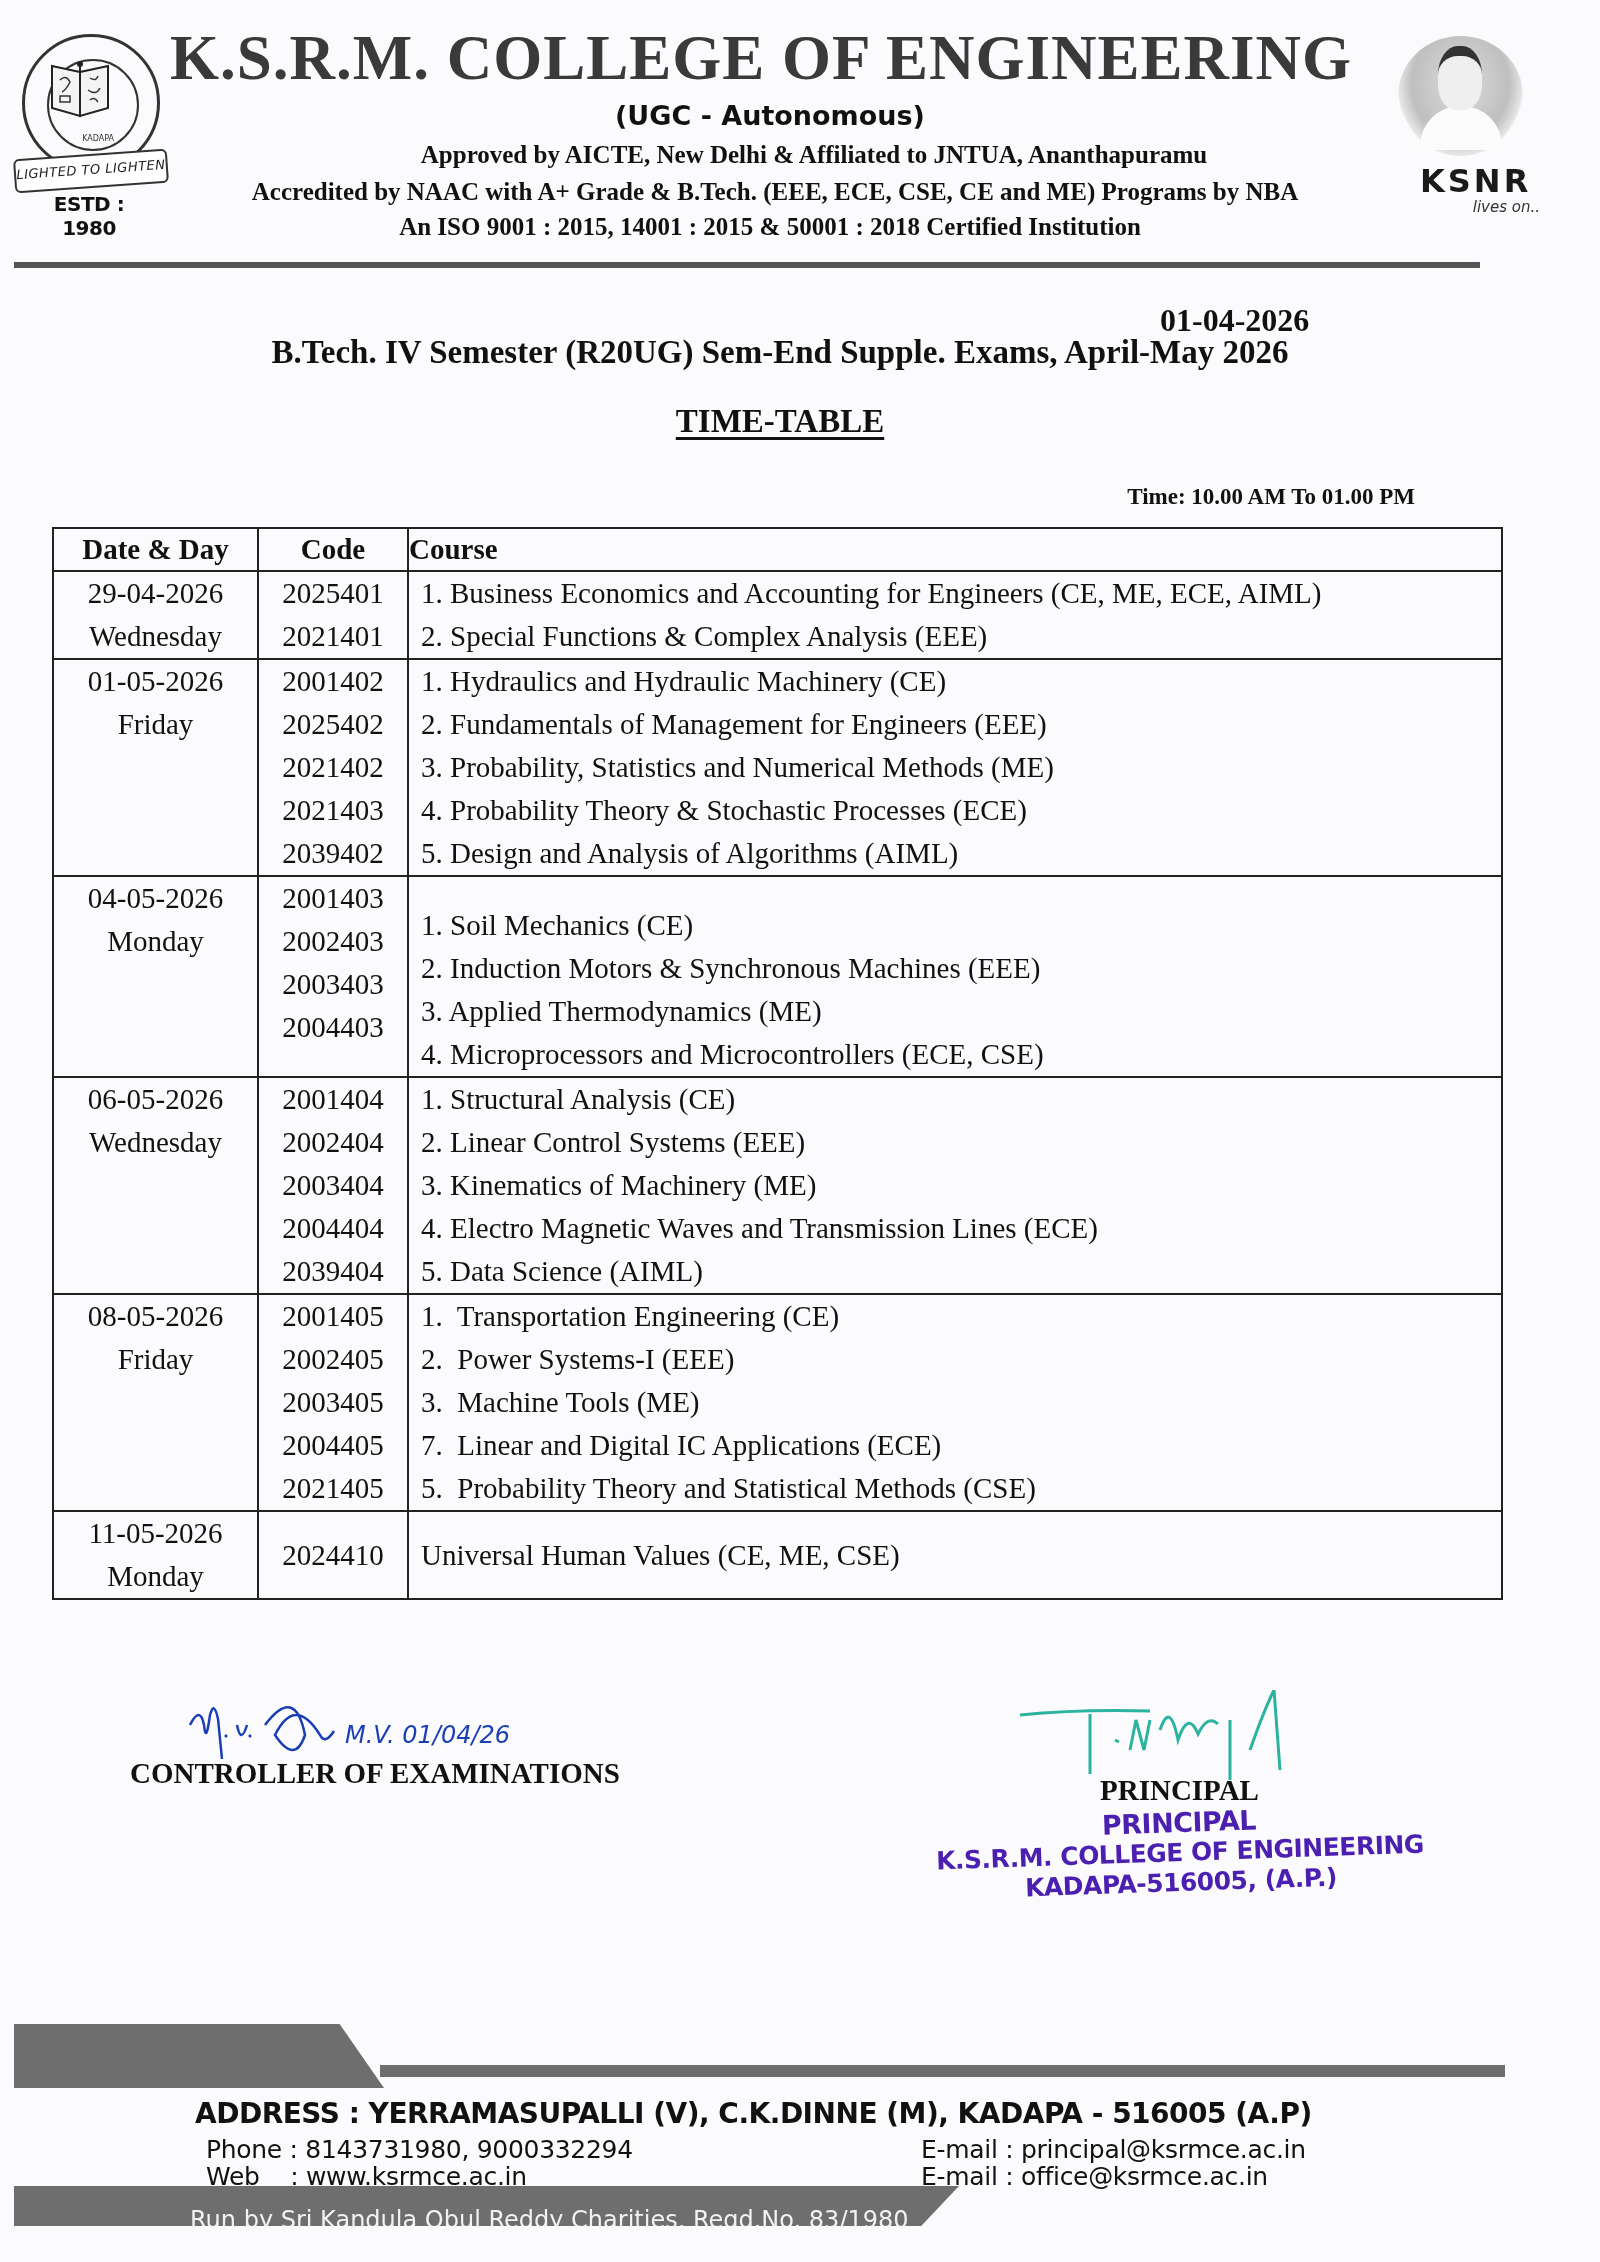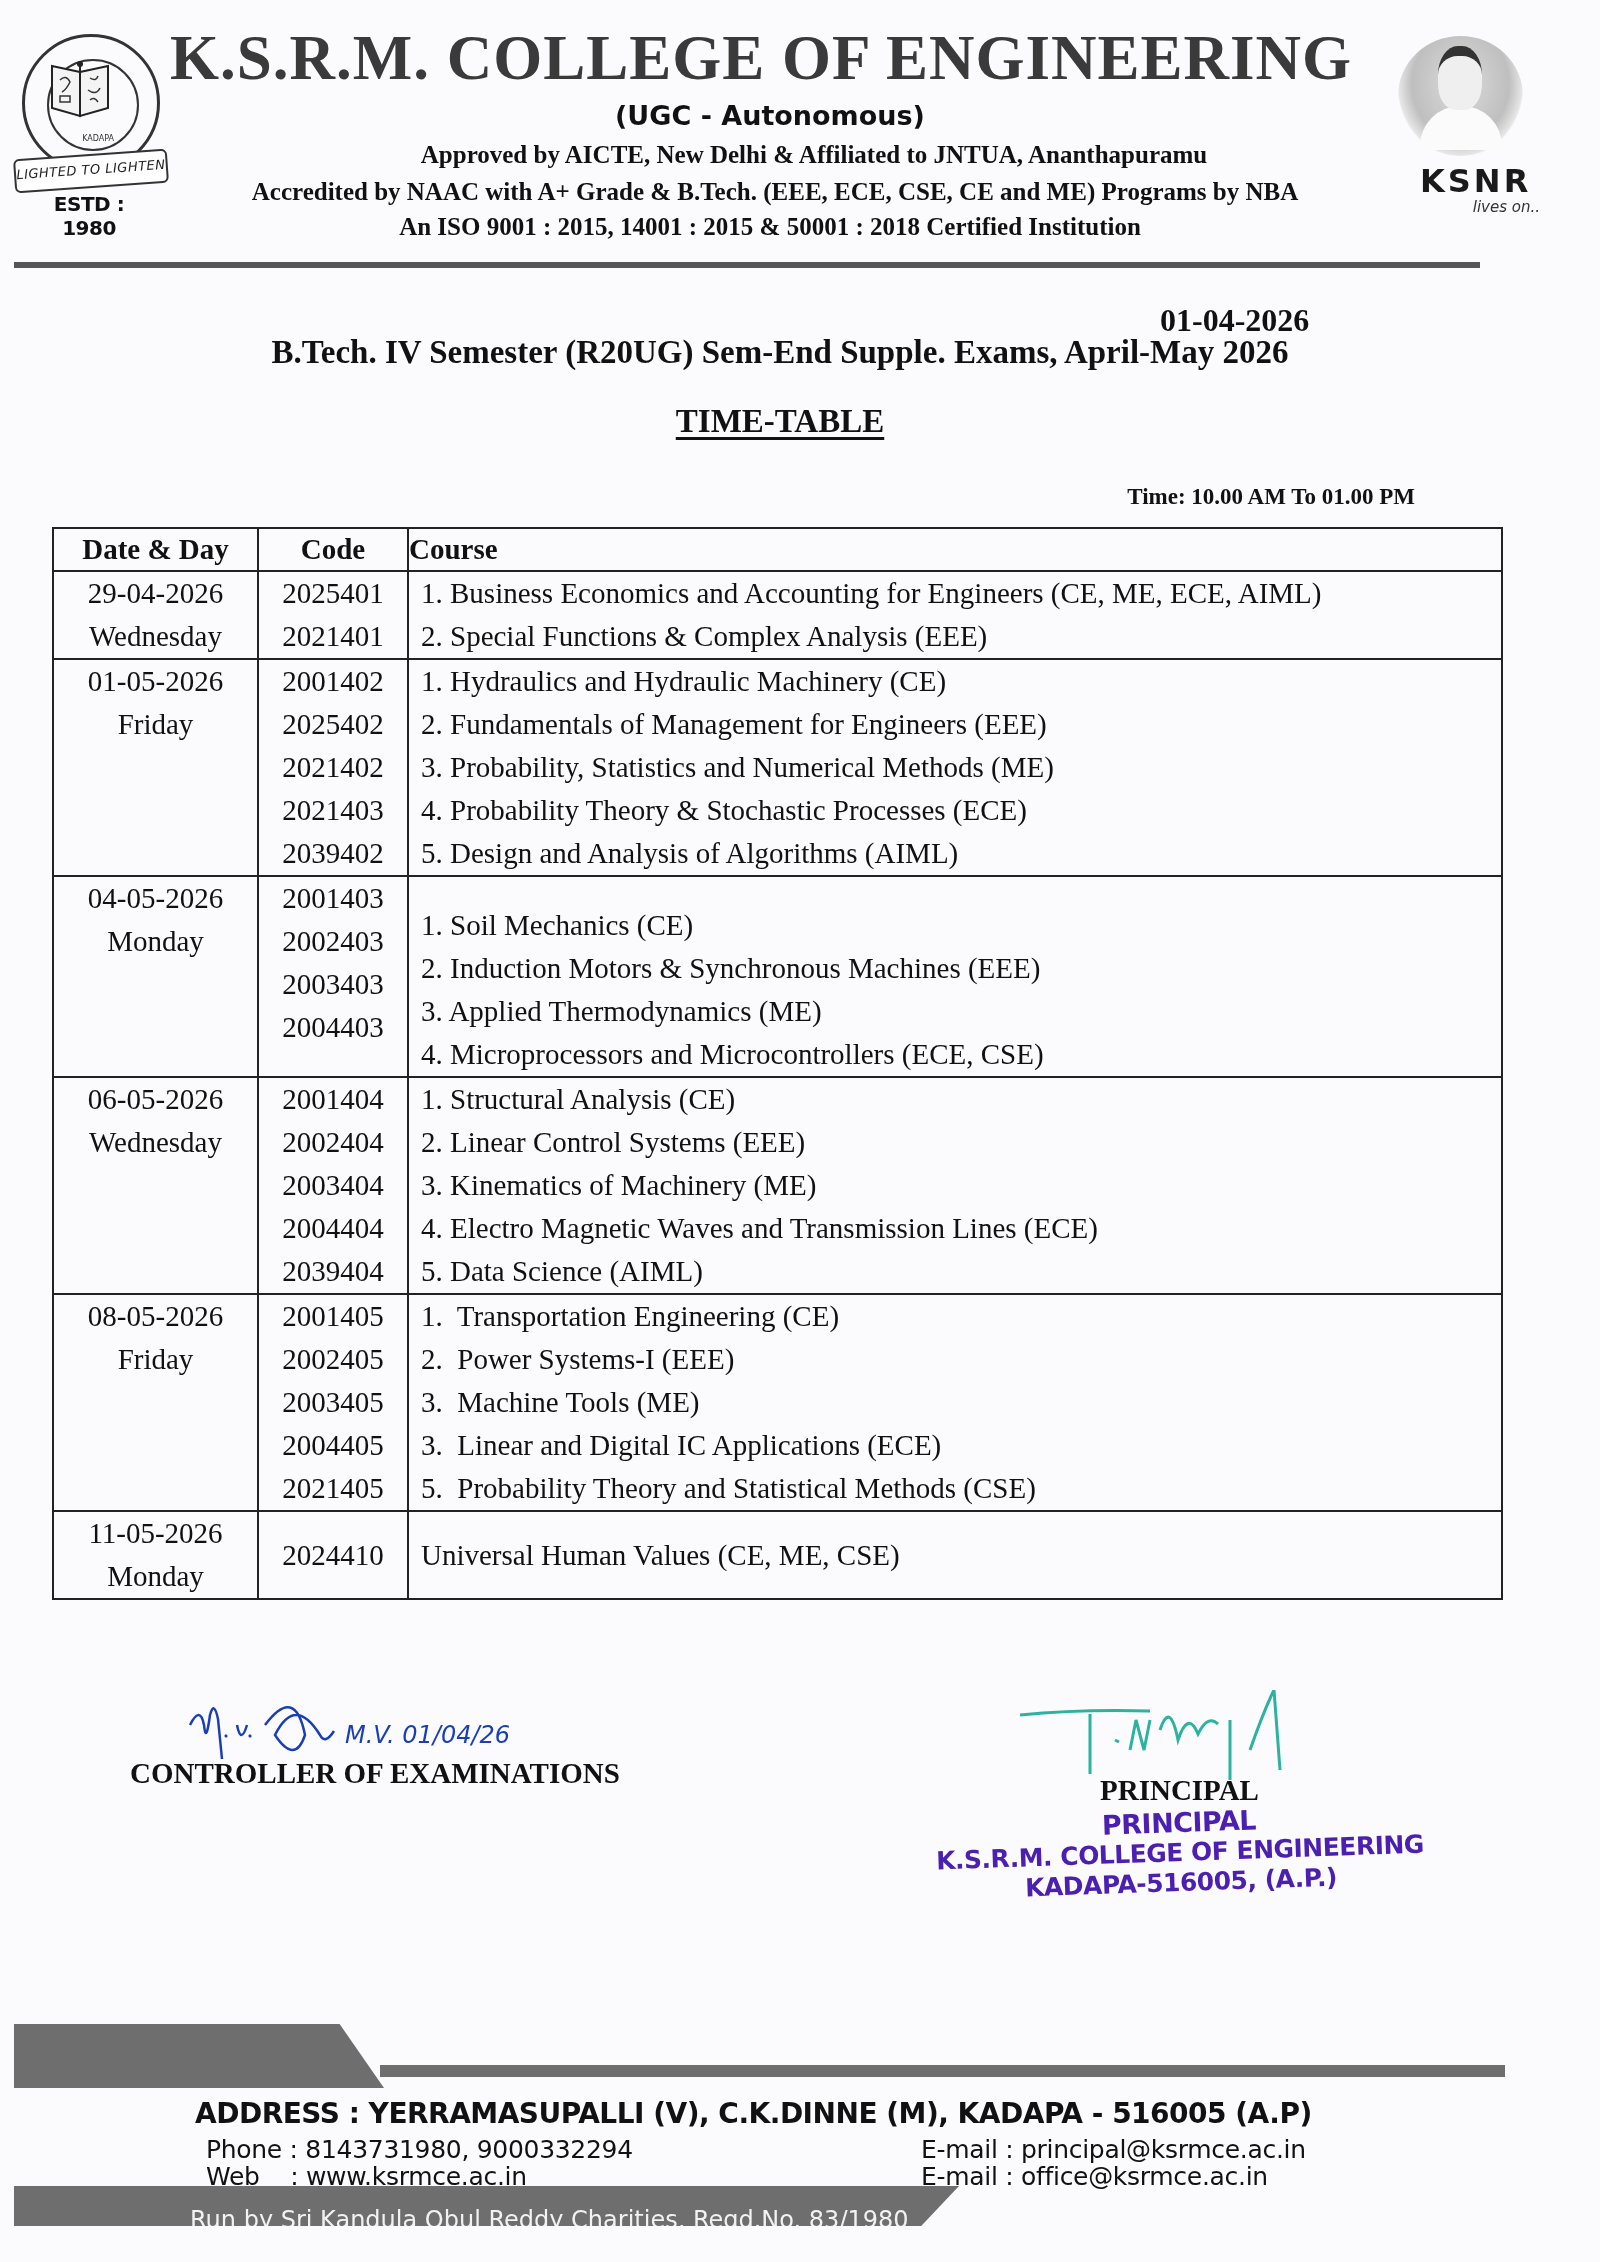"3. Linear and Digital IC" div.line { text: 3 -> 7 }
